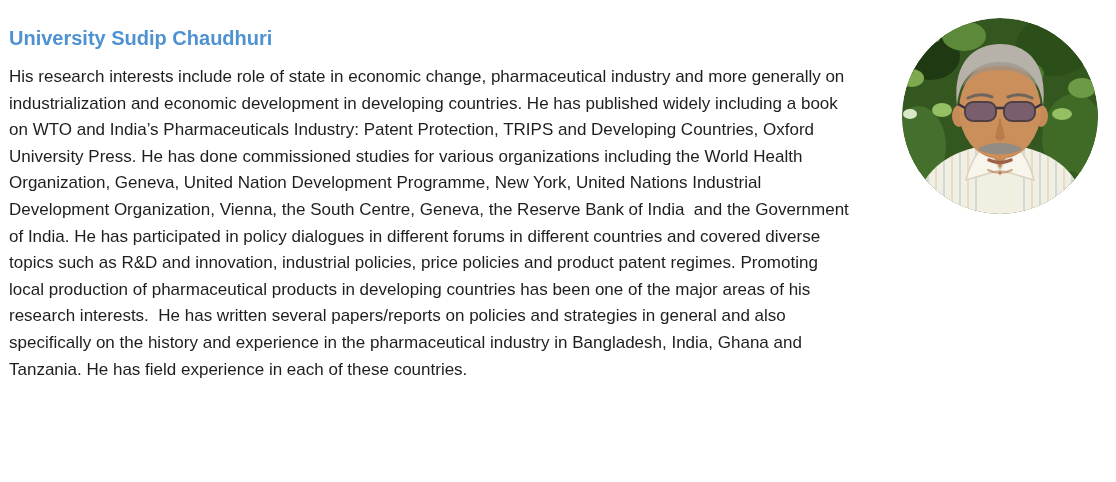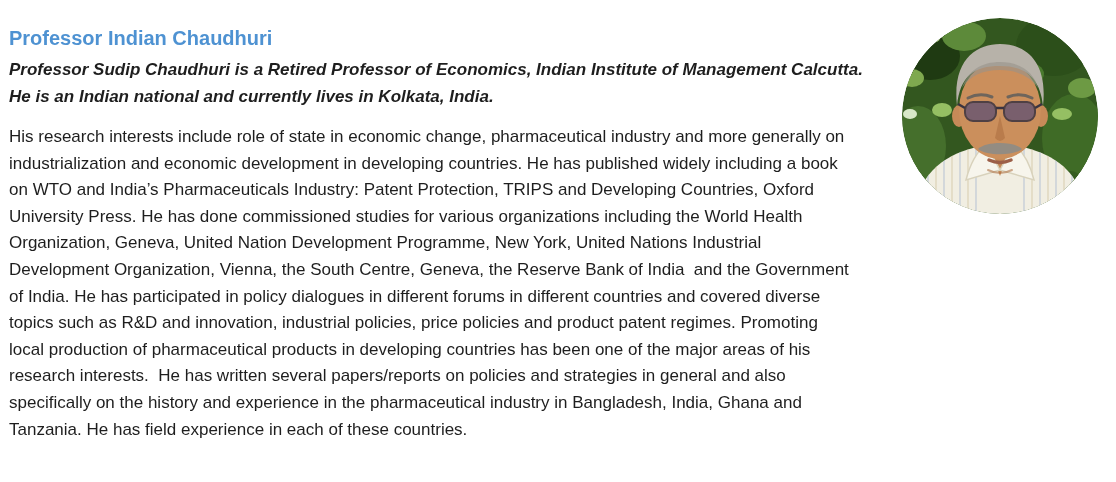"Professor Indian Chaudhuri" h1.doc-title { text: Professor Indian -> University Sudip }
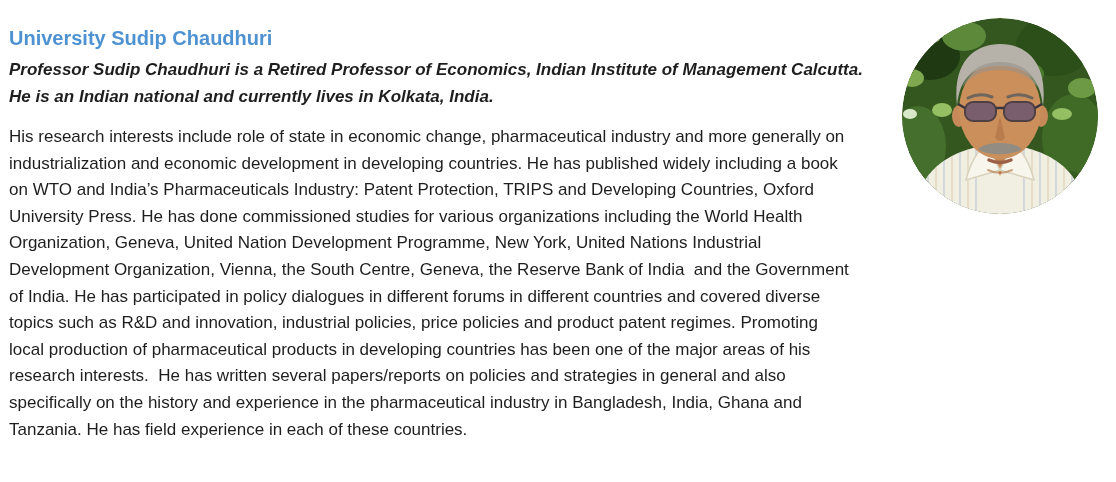"Professor Sudip Chaudhuri is a" p.doc-subtitle { html: <p>Professor Sudip Chaudhuri is a Retired Professor of Economics, Indian Institute of Management Calcutta. He is an Indian national and currently lives in Kolkata, India.</p> -> none }
